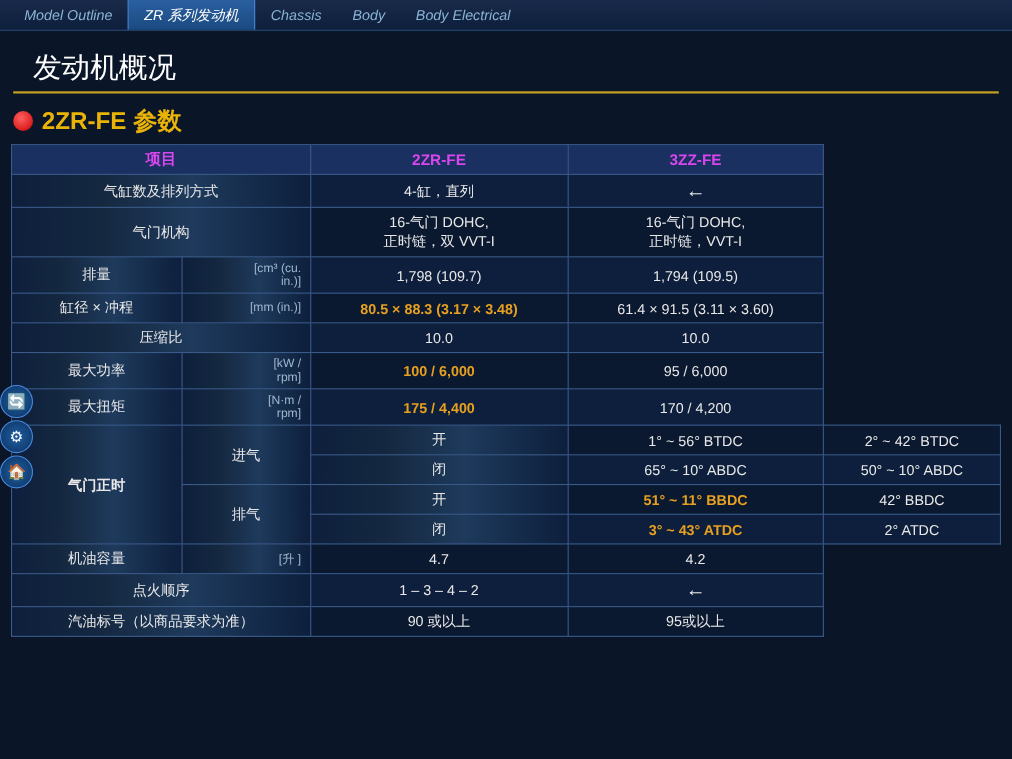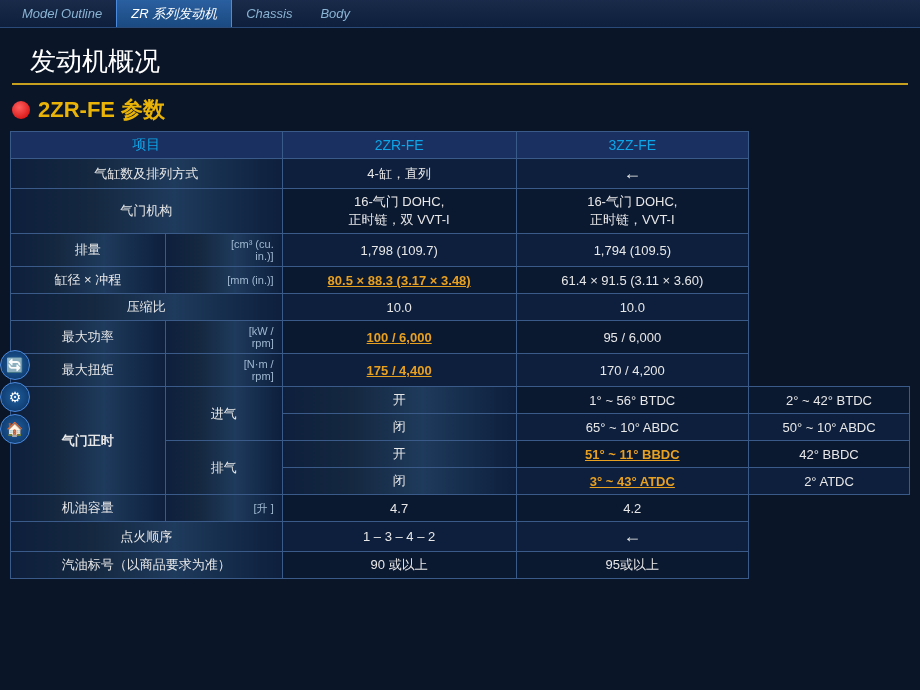"Body Electrical" div.nav-item { html: none -> <div>Body Electrical</div> }
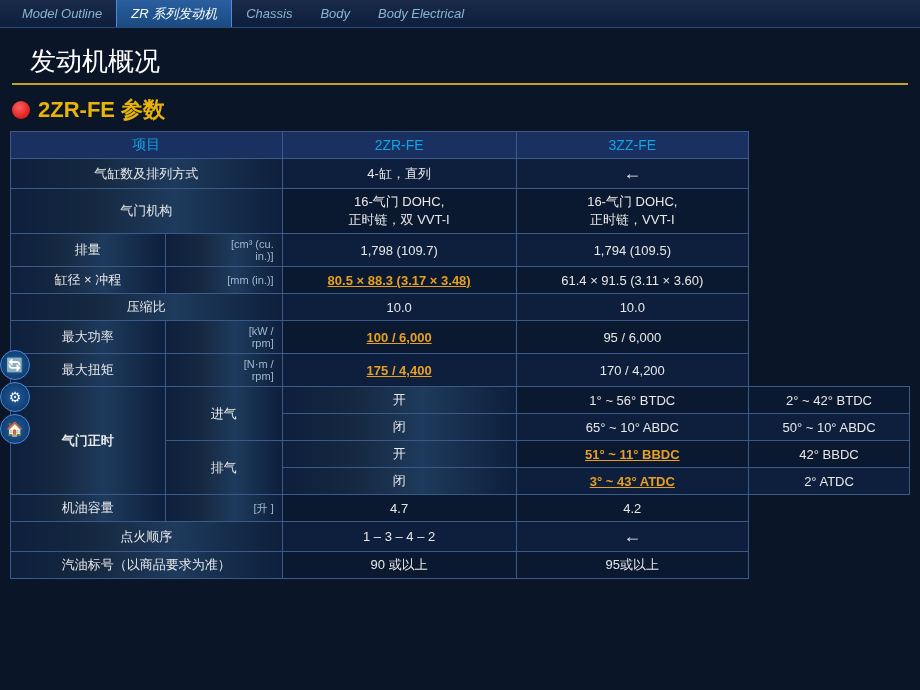"项目" .main-table th { color: #0ea5e9 -> #d946ef; font-weight: normal -> bold }
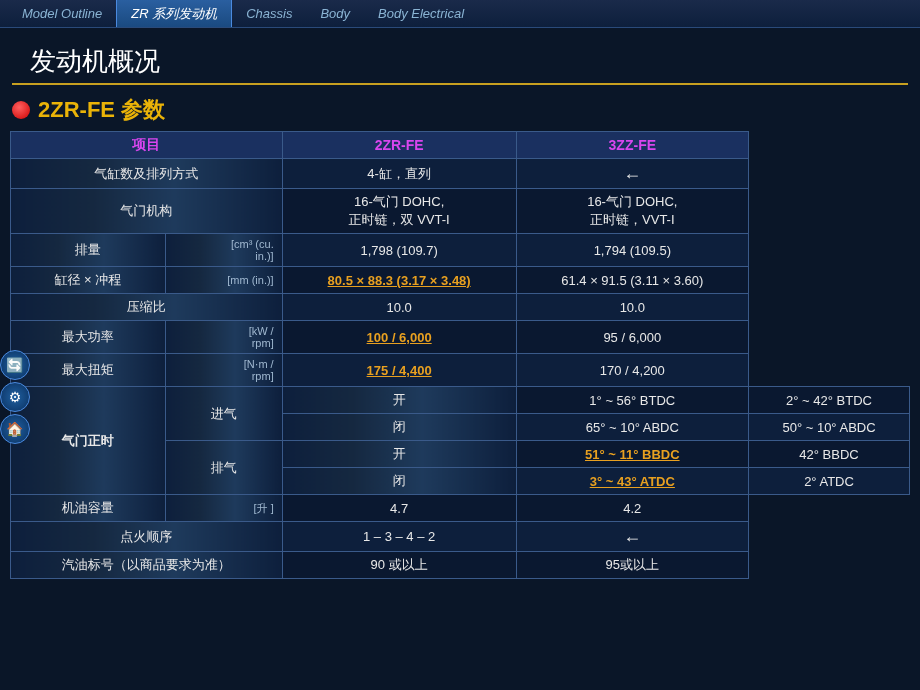"80.5 × 88.3 (3.17 ×" .highlight-gold { text-decoration: underline -> none }
